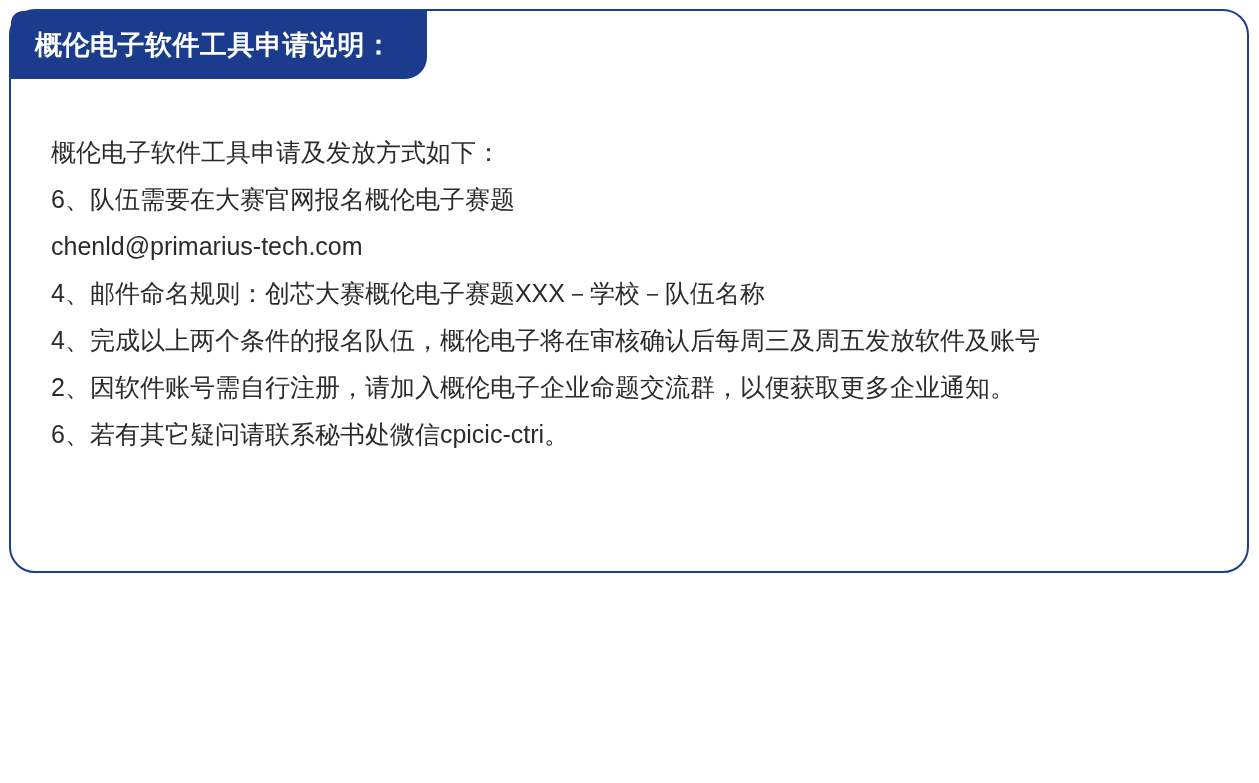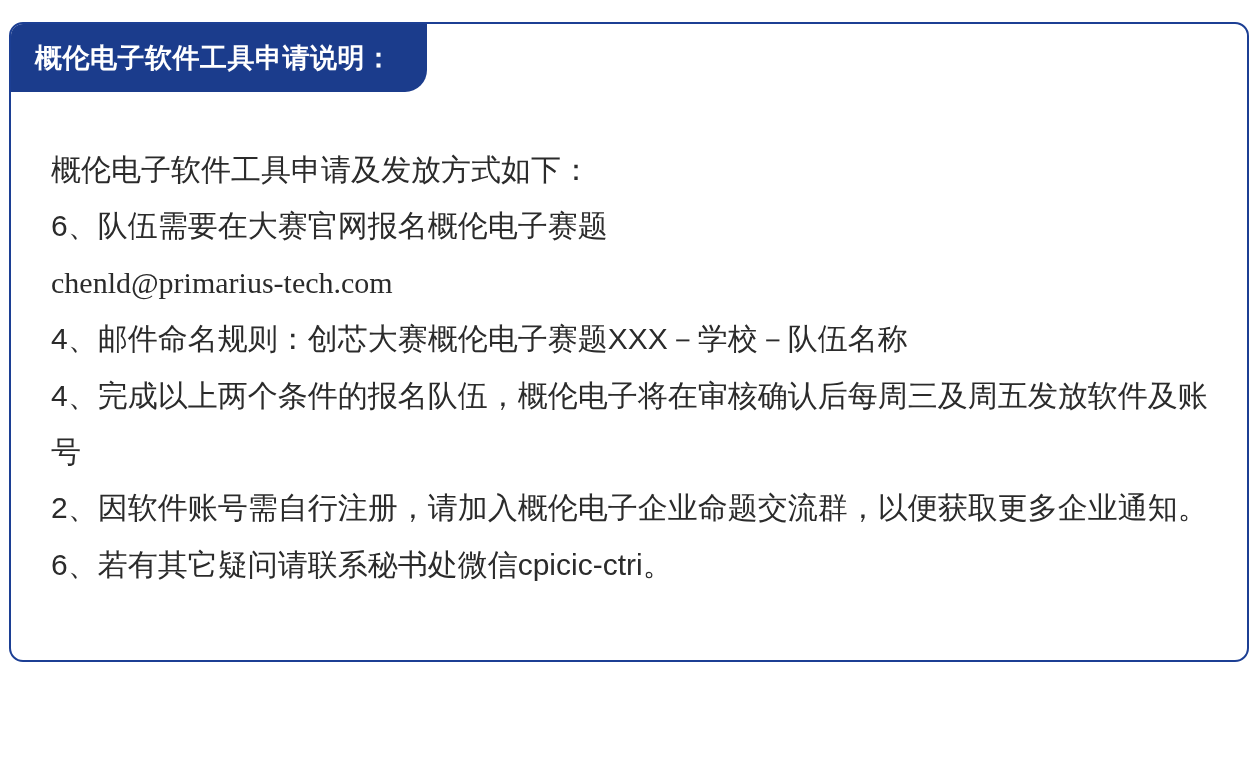"概伦电子软件工具申请说明：" .card { border-radius: 14px -> 26px; height: 640px -> 564px; margin-top: 13px -> none }
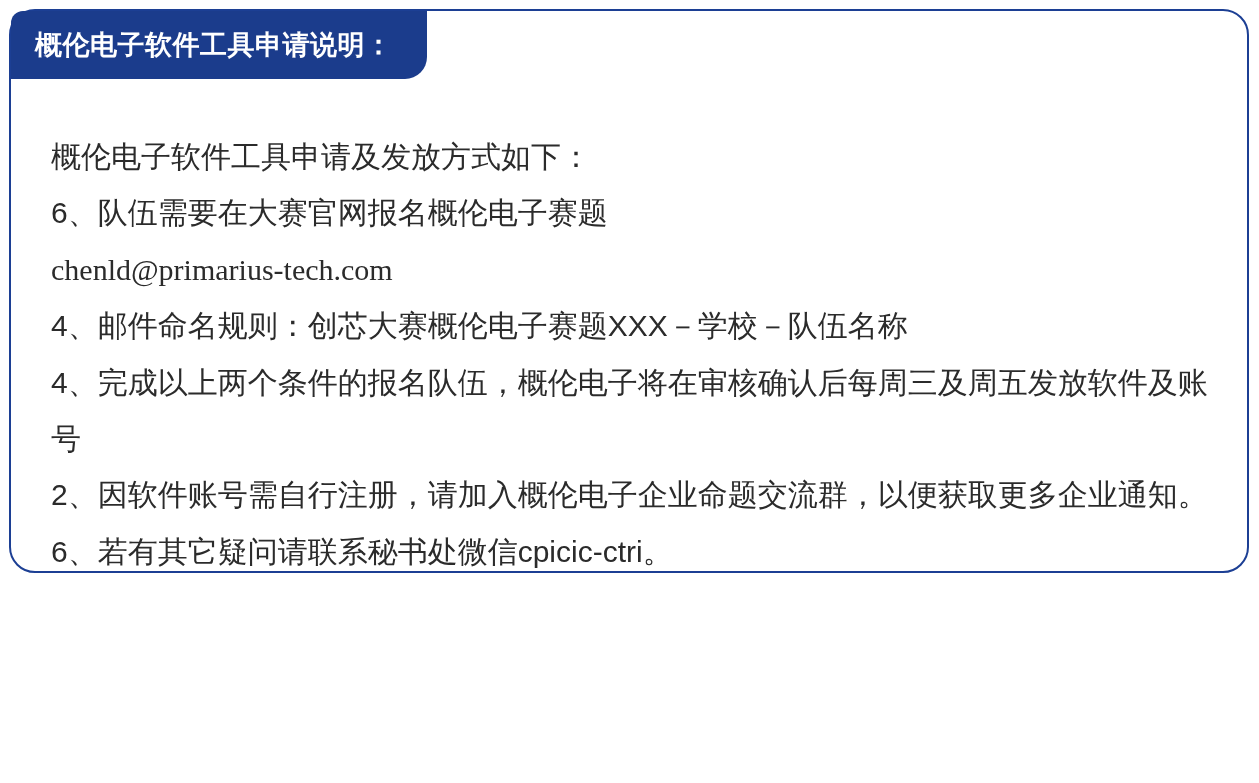"概伦电子软件工具申请及发放方式如下：" .body { font-size: 30px -> 25px }
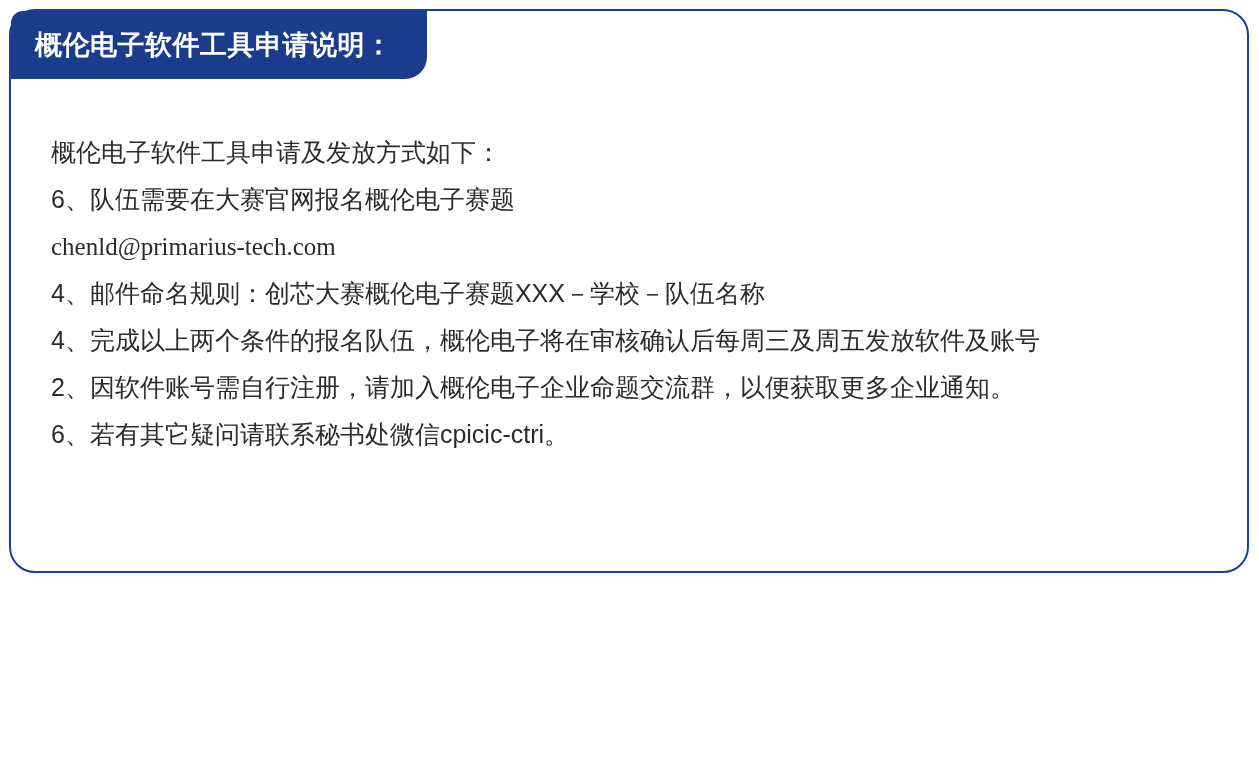"chenld@primarius-tech.com" .email { font-family: Liberation Serif, serif -> none }
